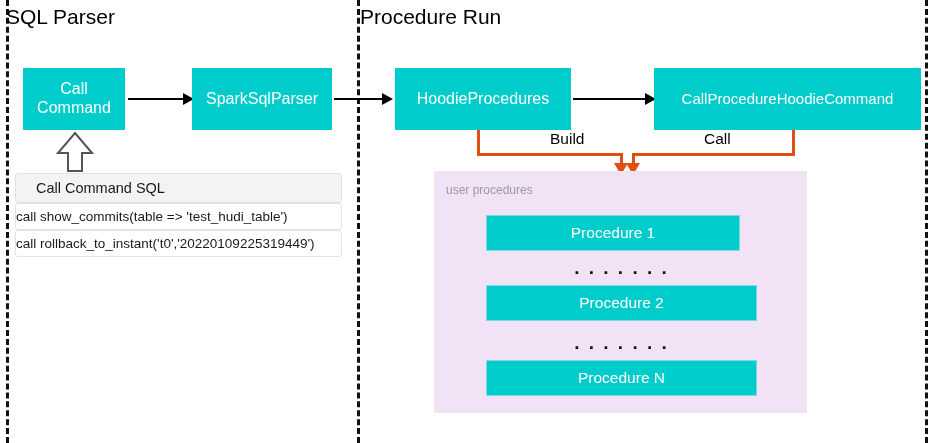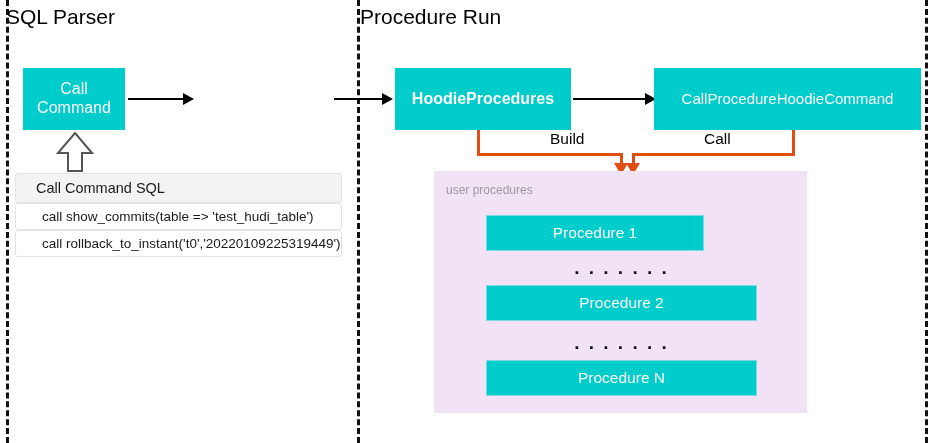"SparkSqlParser" div.node { html: none -> <div>SparkSqlParser</div> }
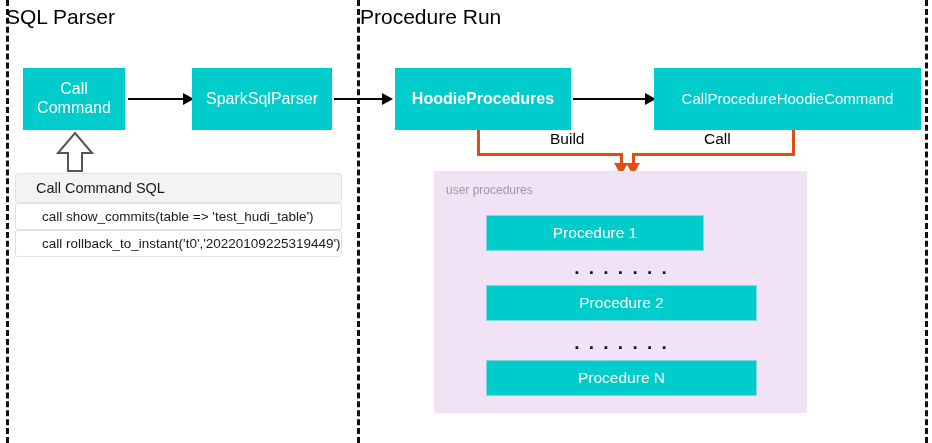"HoodieProcedures" div.node { font-weight: bold -> none }
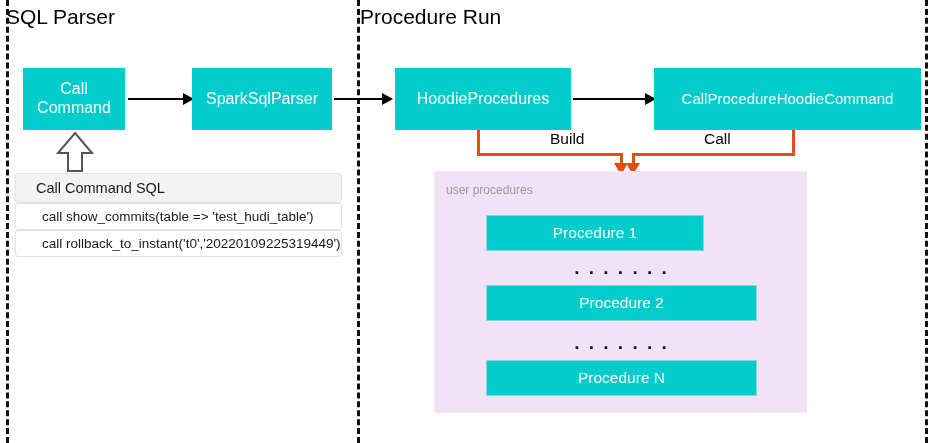"call show_commits(table =>" .sql-row { padding: 5px 26px -> 5px 0 }
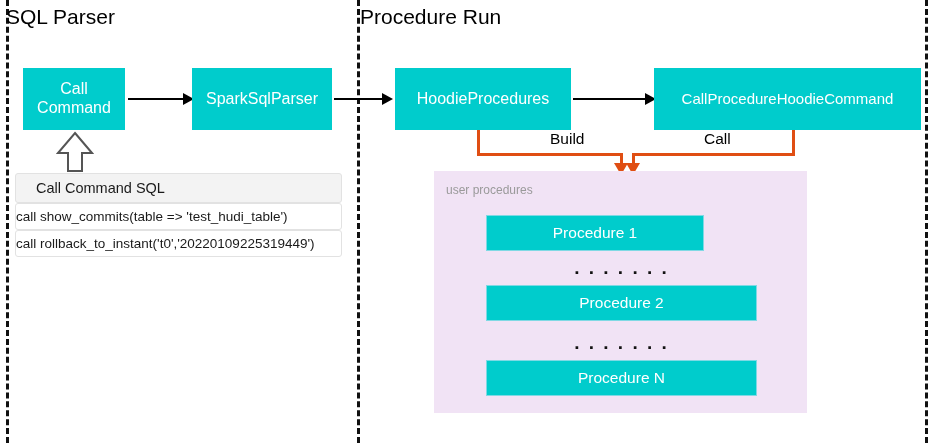"Procedure 1" div.proc-box { width: 218px -> 254px }
